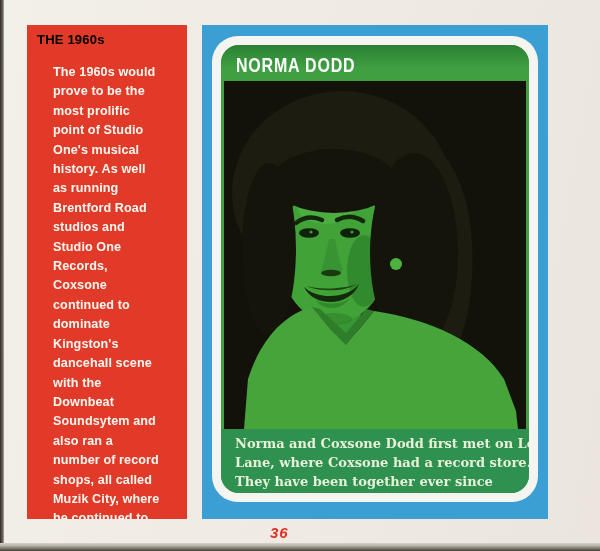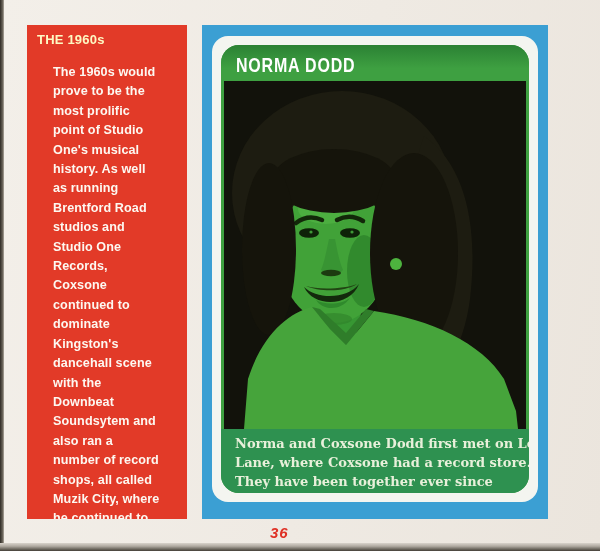"THE 1960s" .red-heading { color: #fef9c3 -> #000000 }
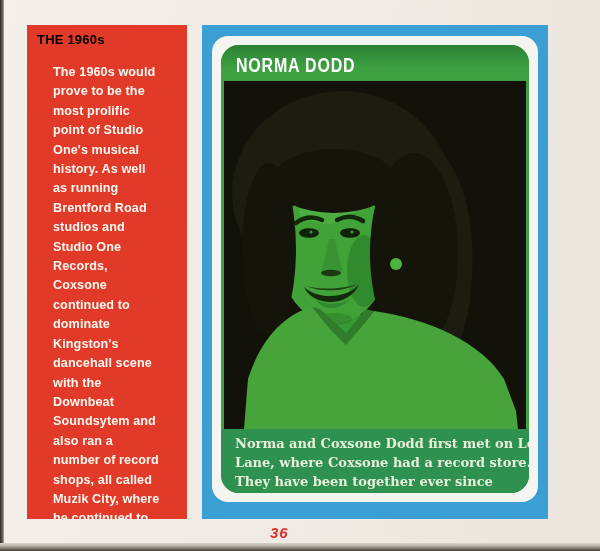"NORMA DODD" .white-ring { border-radius: 16px -> 26px }
